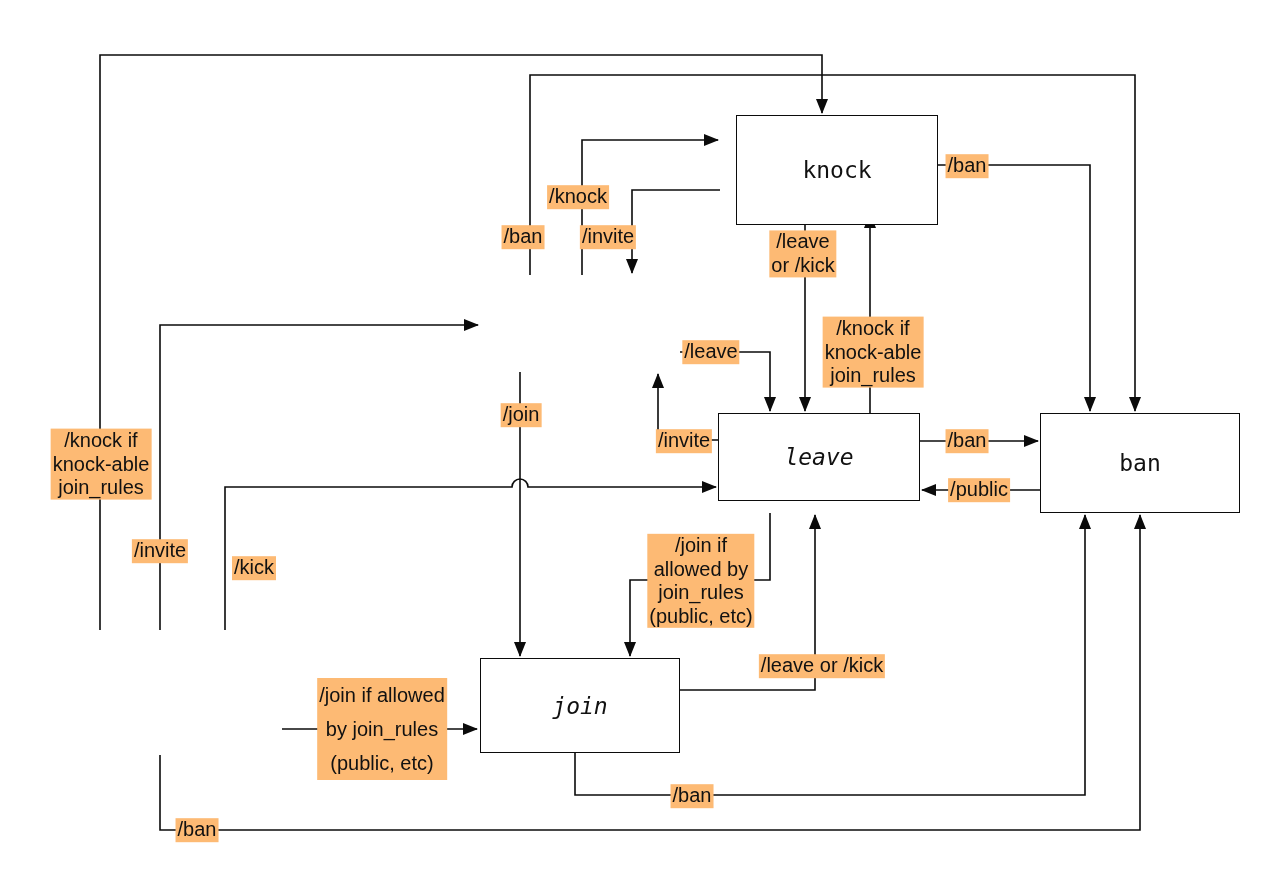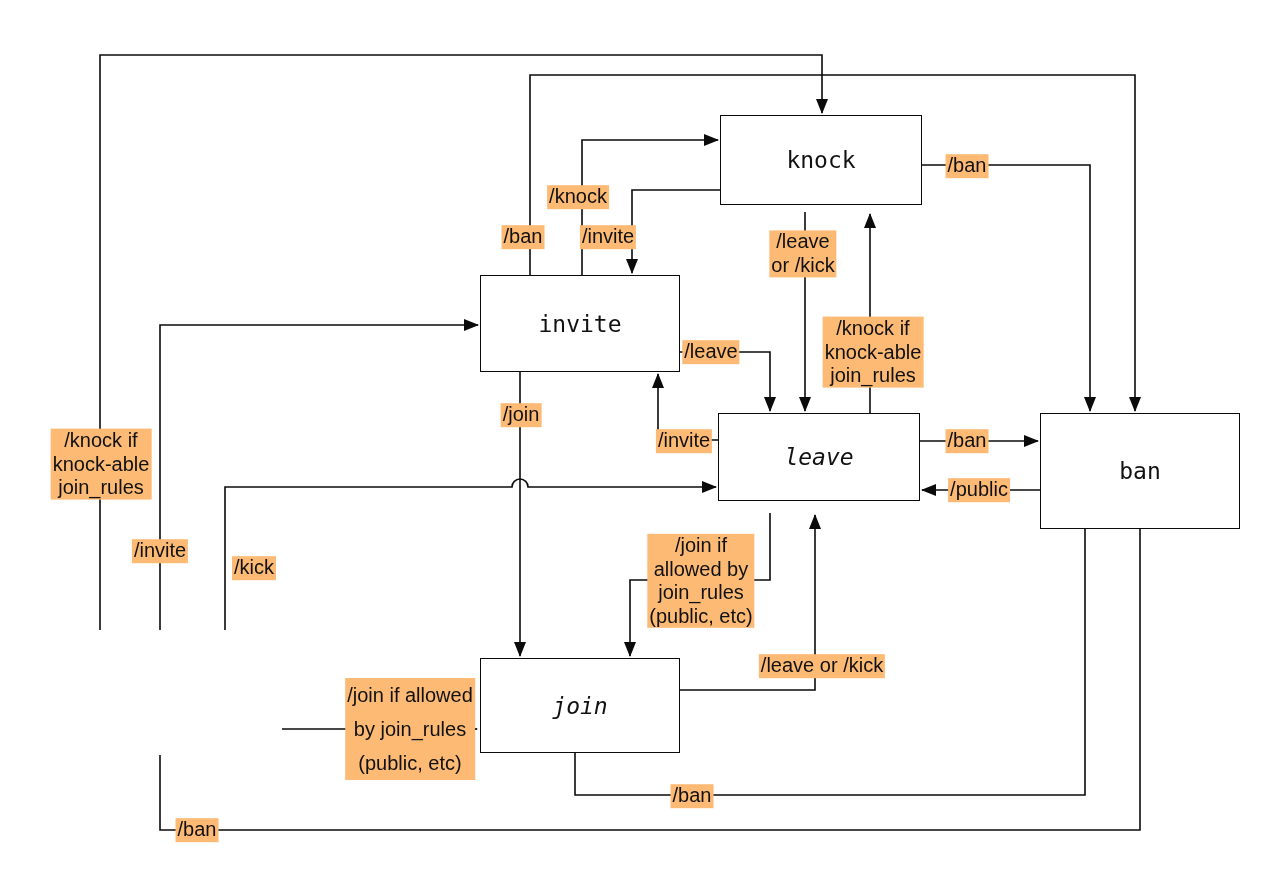"knock" div.node { height: 90px -> 110px; left: 720px -> 736px }
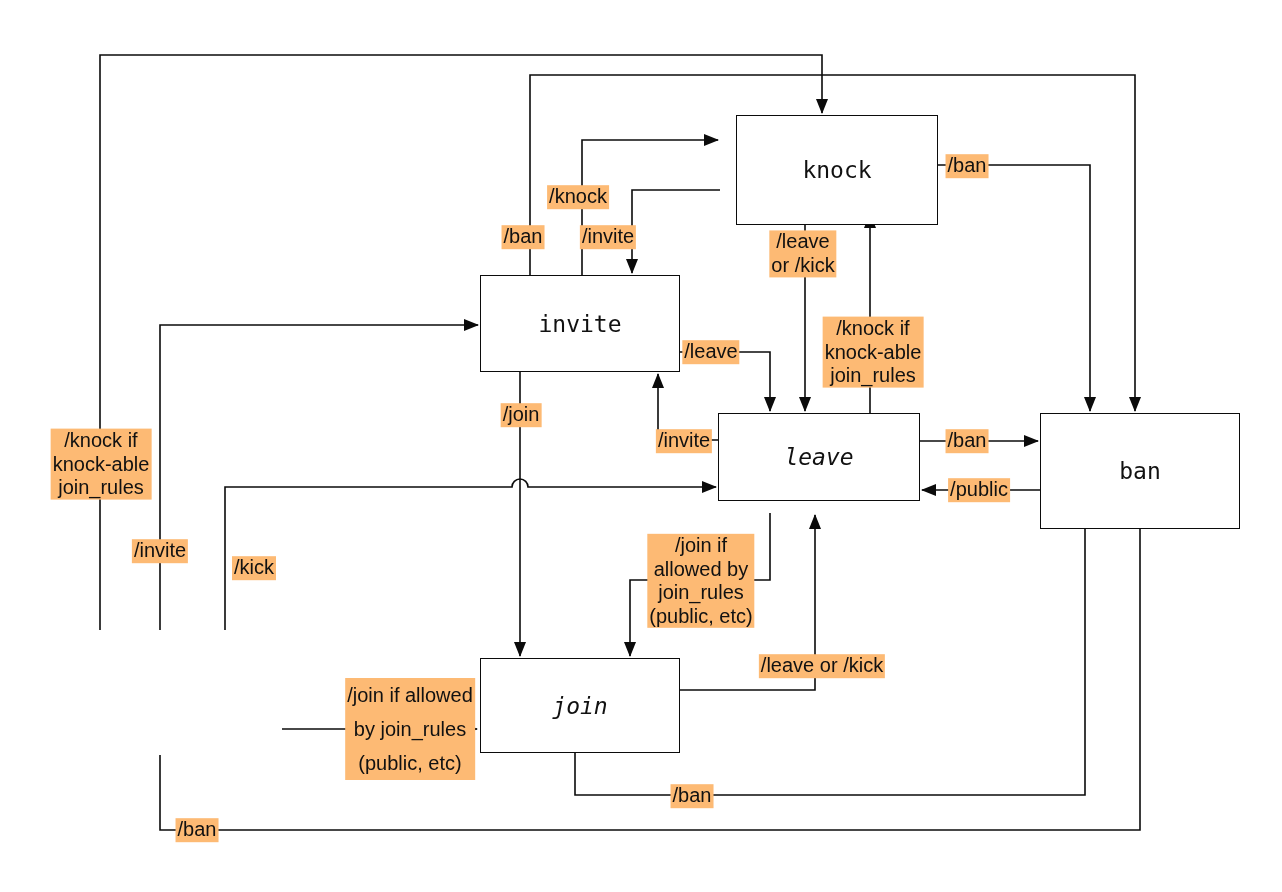"invite" div.node { html: <div>invite</div> -> none }
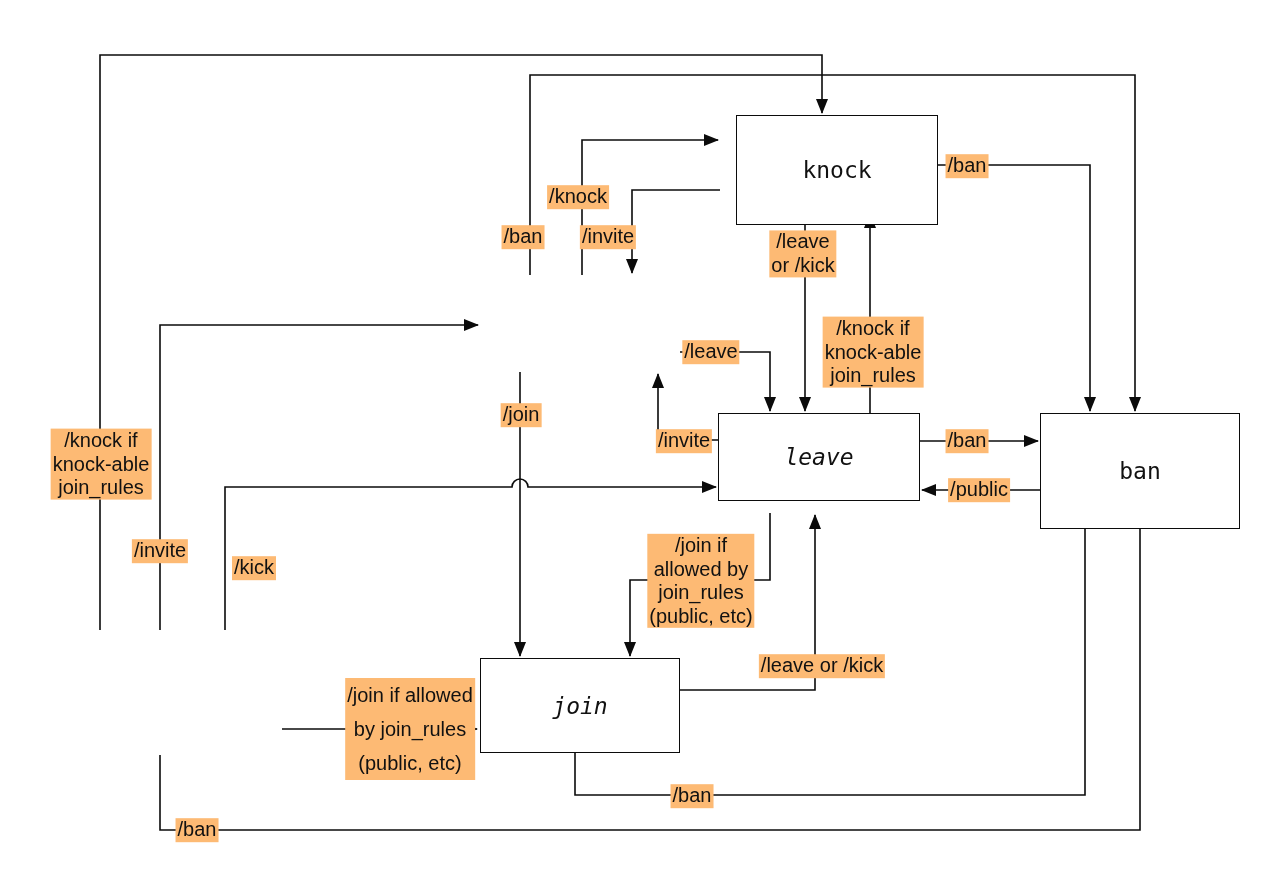"ban" div.node { height: 116px -> 100px }
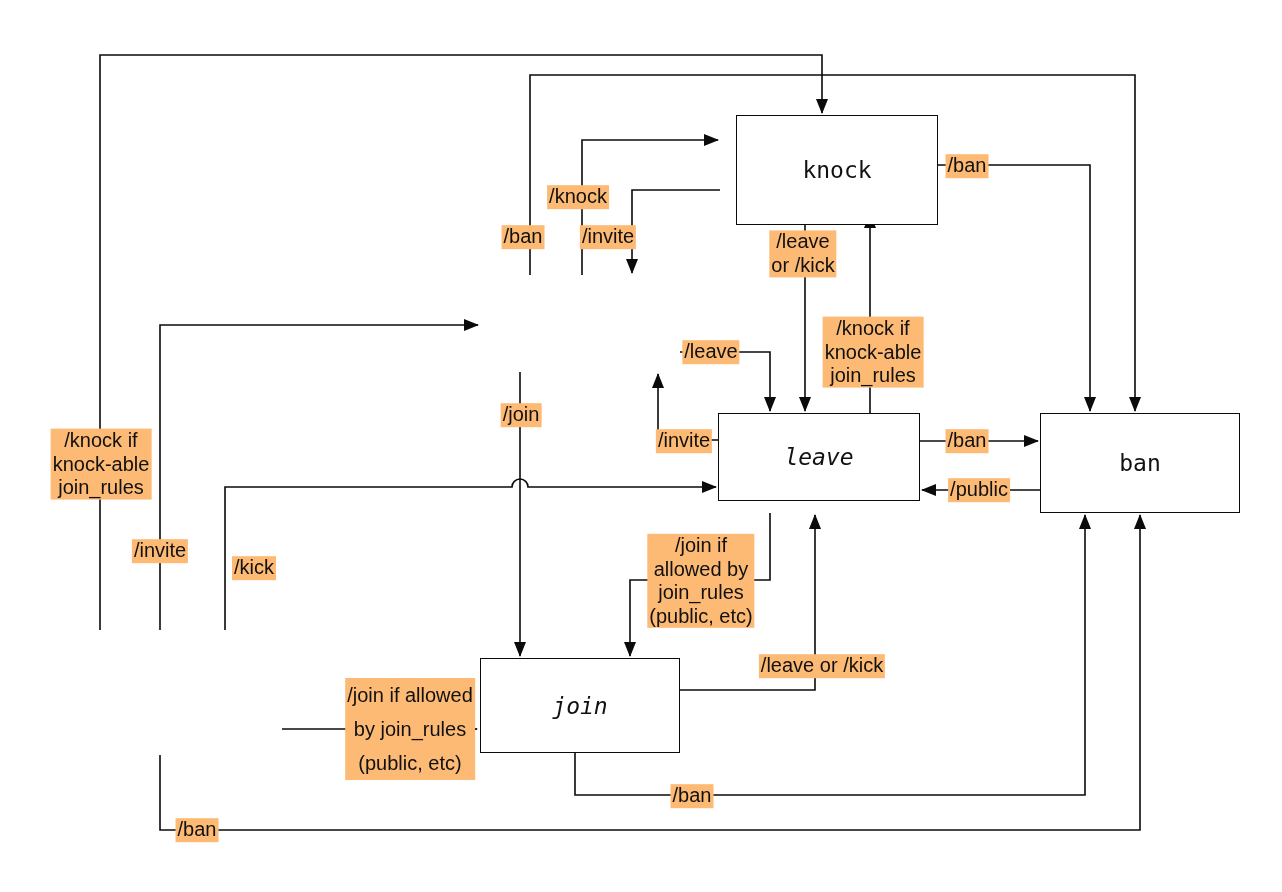"/join if allowed" div.elabel { margin-left: 28px -> none }
